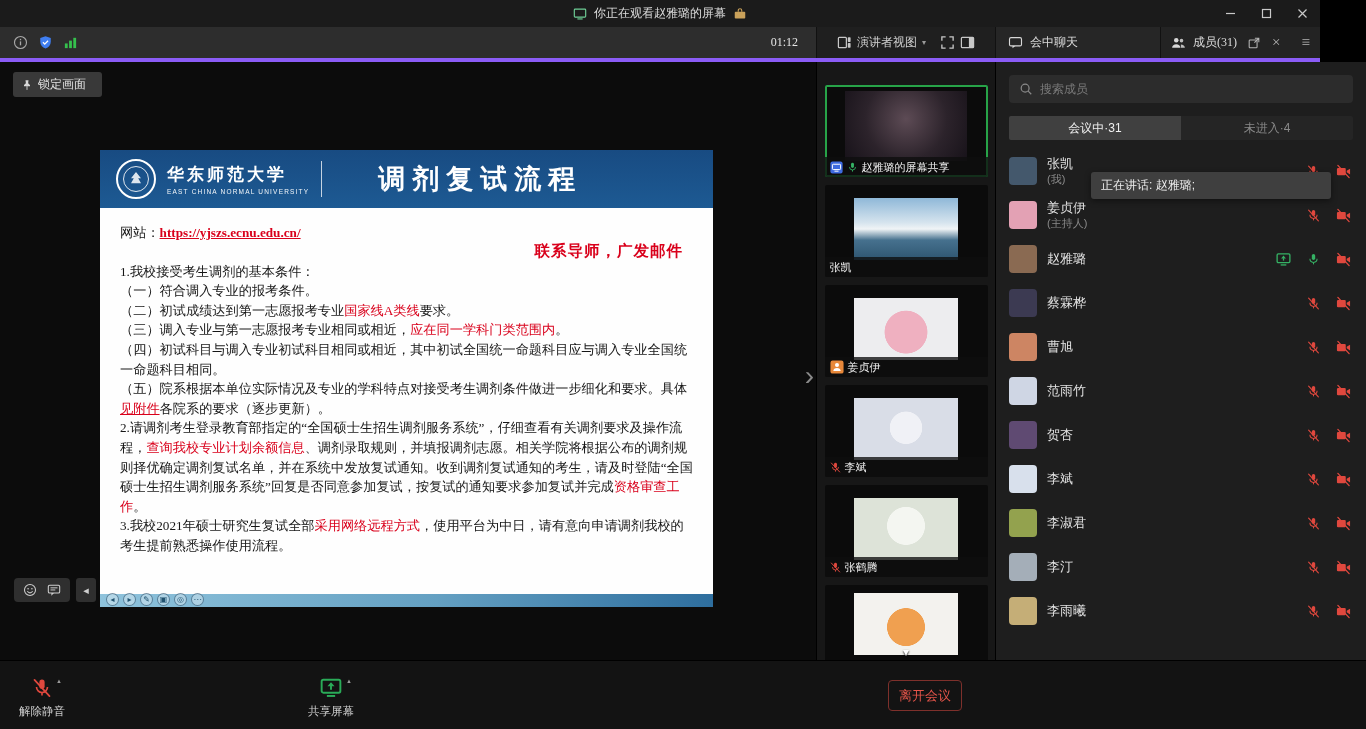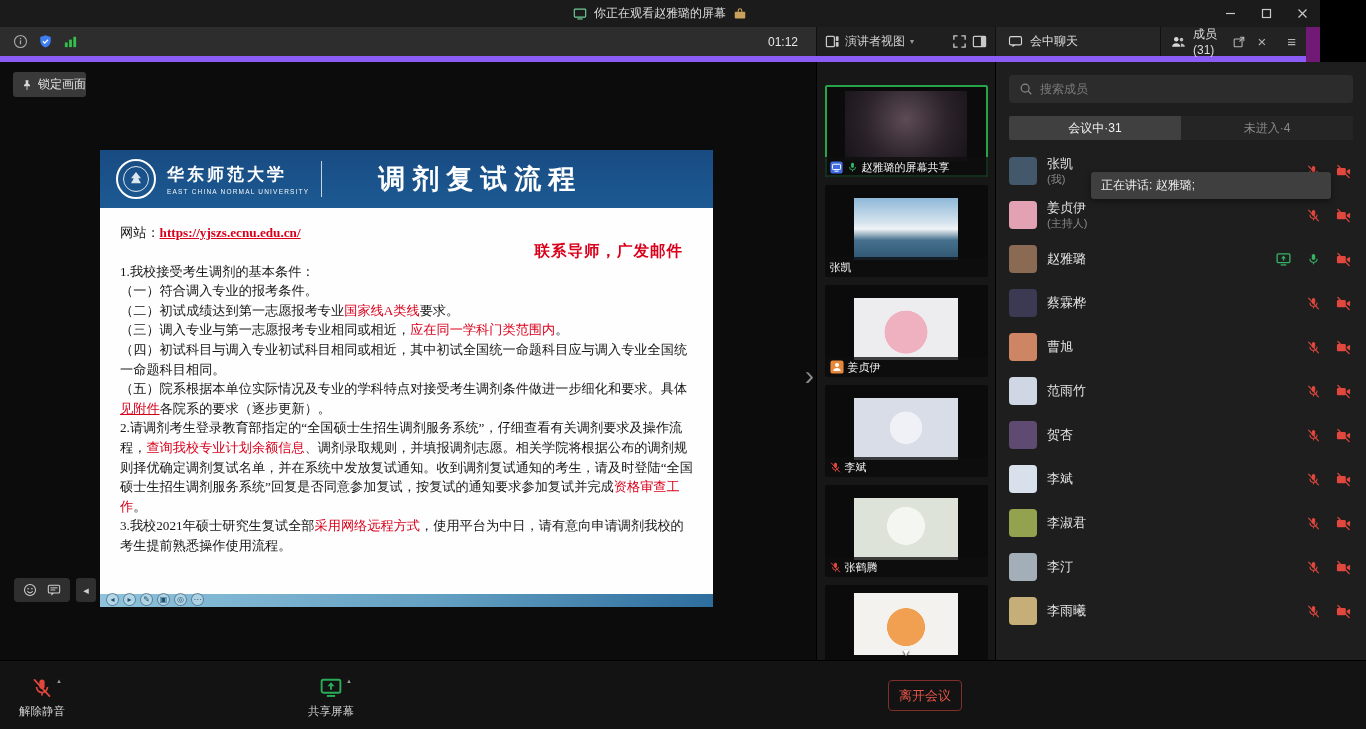"01:12" #header2 { border-bottom: 6px solid #8b5cf6 -> 4px solid #8b5cf6; font-family: none -> Liberation Serif, serif; right: 14px -> 0 }
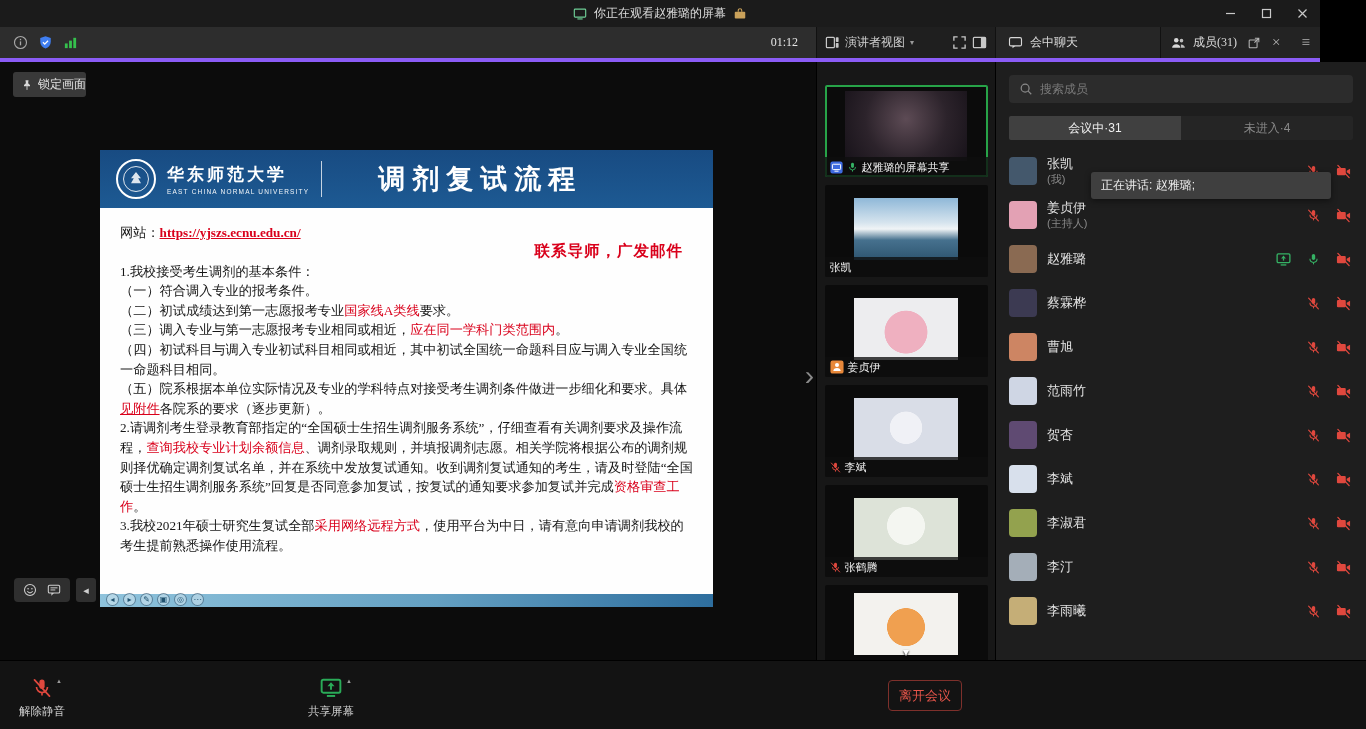"演讲者视图" .h2b { padding: 0 8px -> 0 20px }
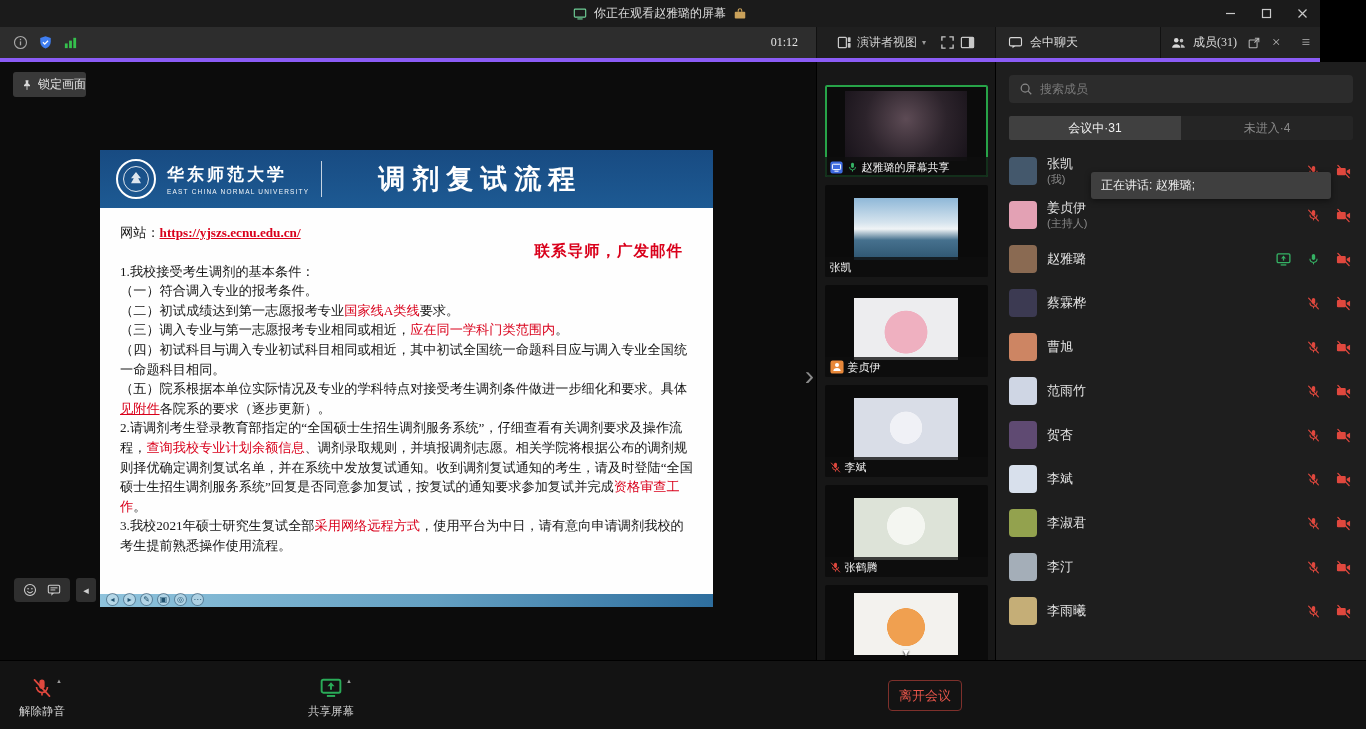"锁定画面" #lock { padding: 0 0 0 8px -> 0 16px 0 8px }
